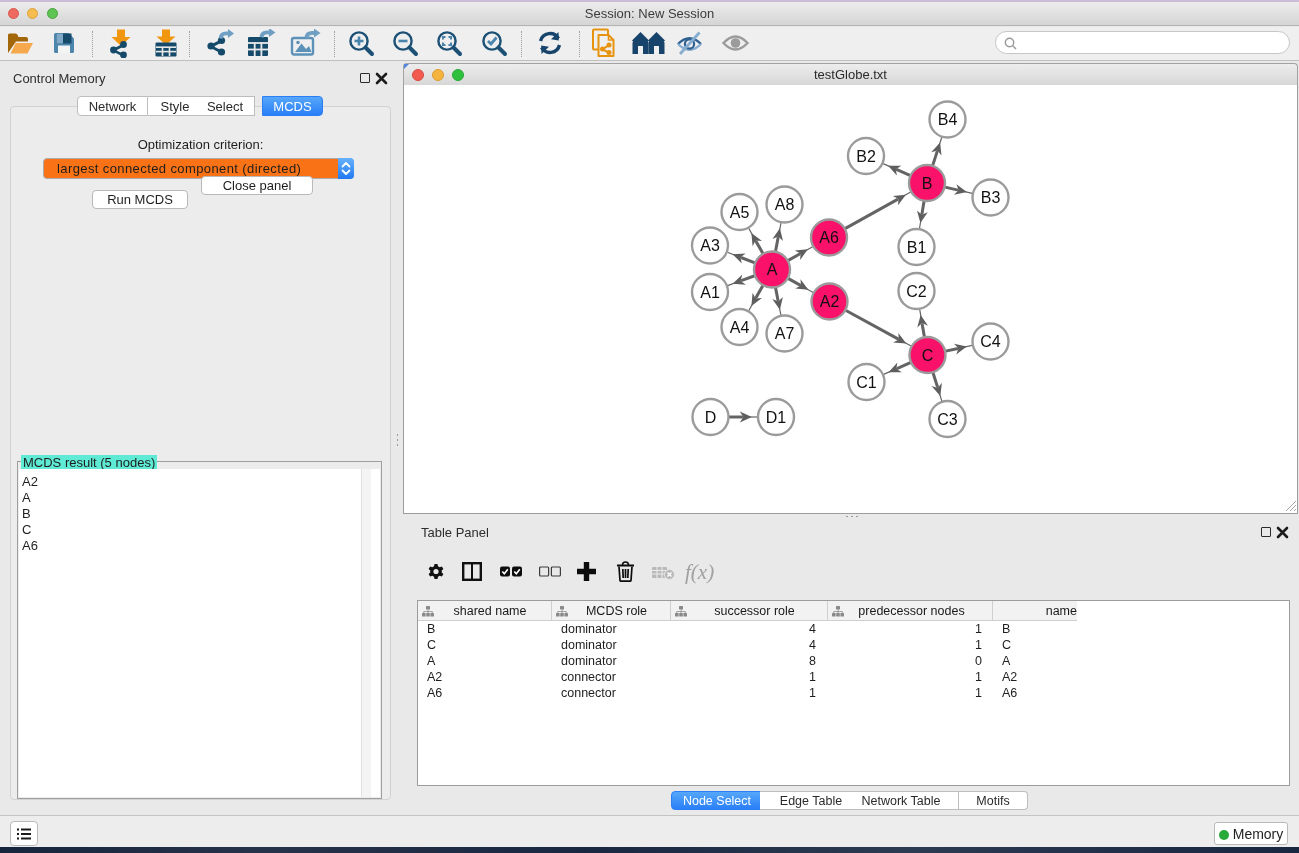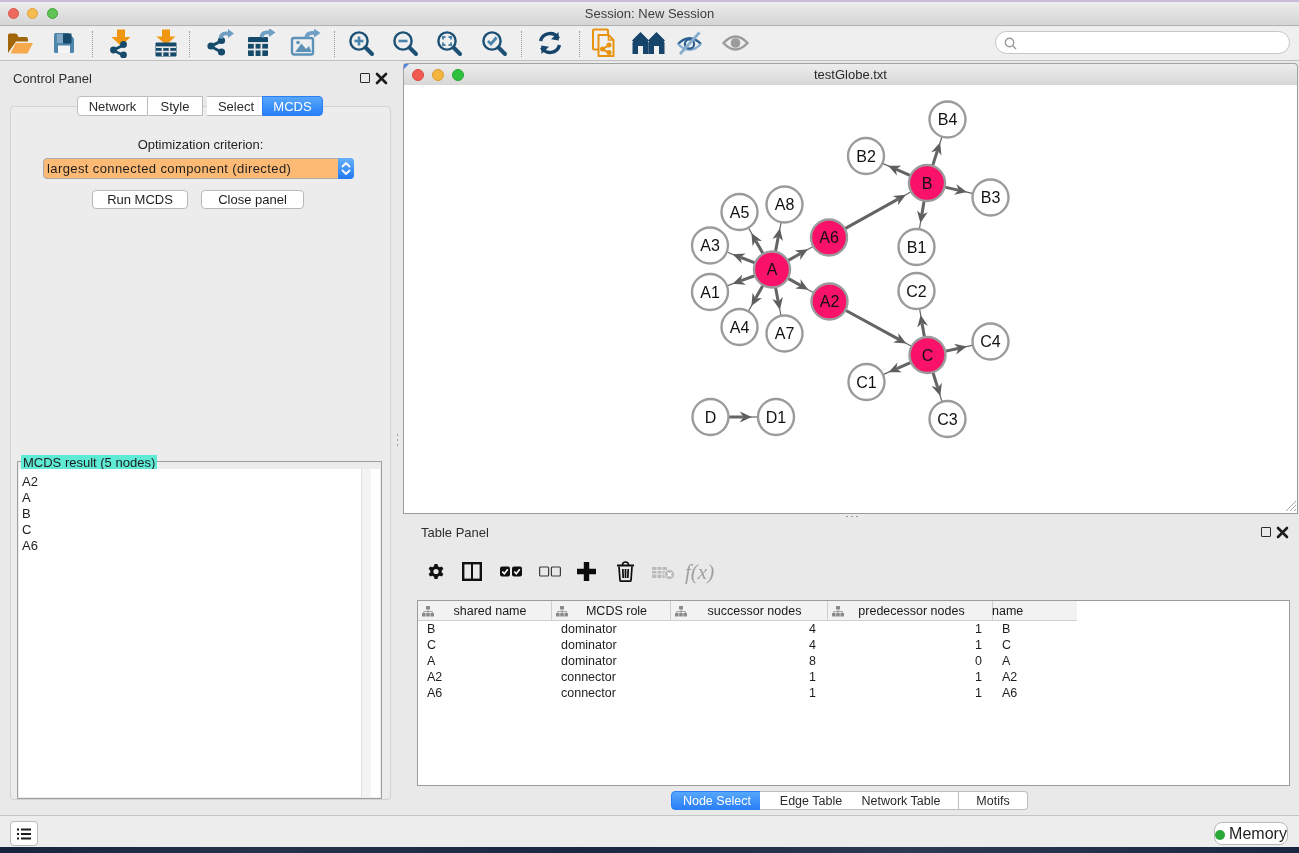"Control Panel" div.abs { text: Panel -> Memory }
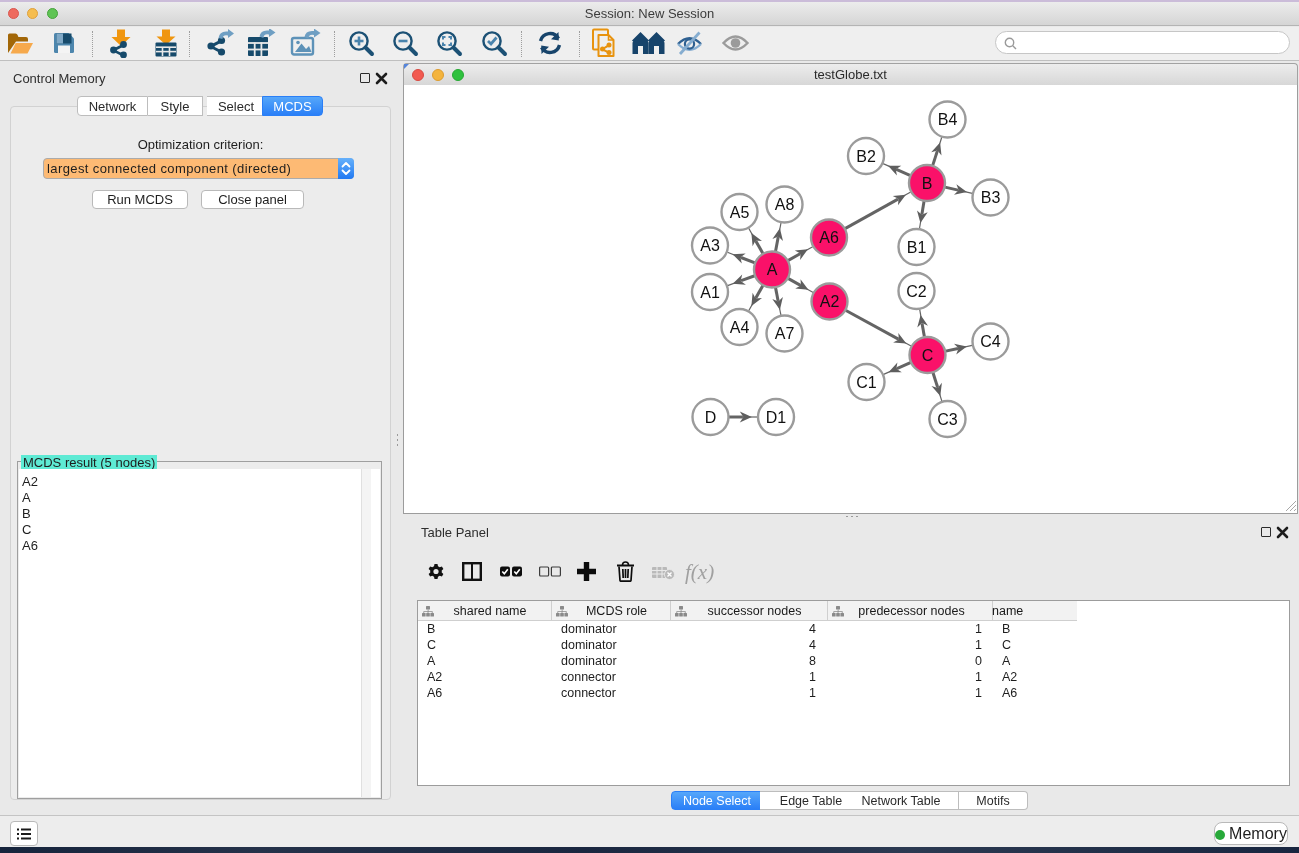"Select" div.tab { left: 207px -> 196px }
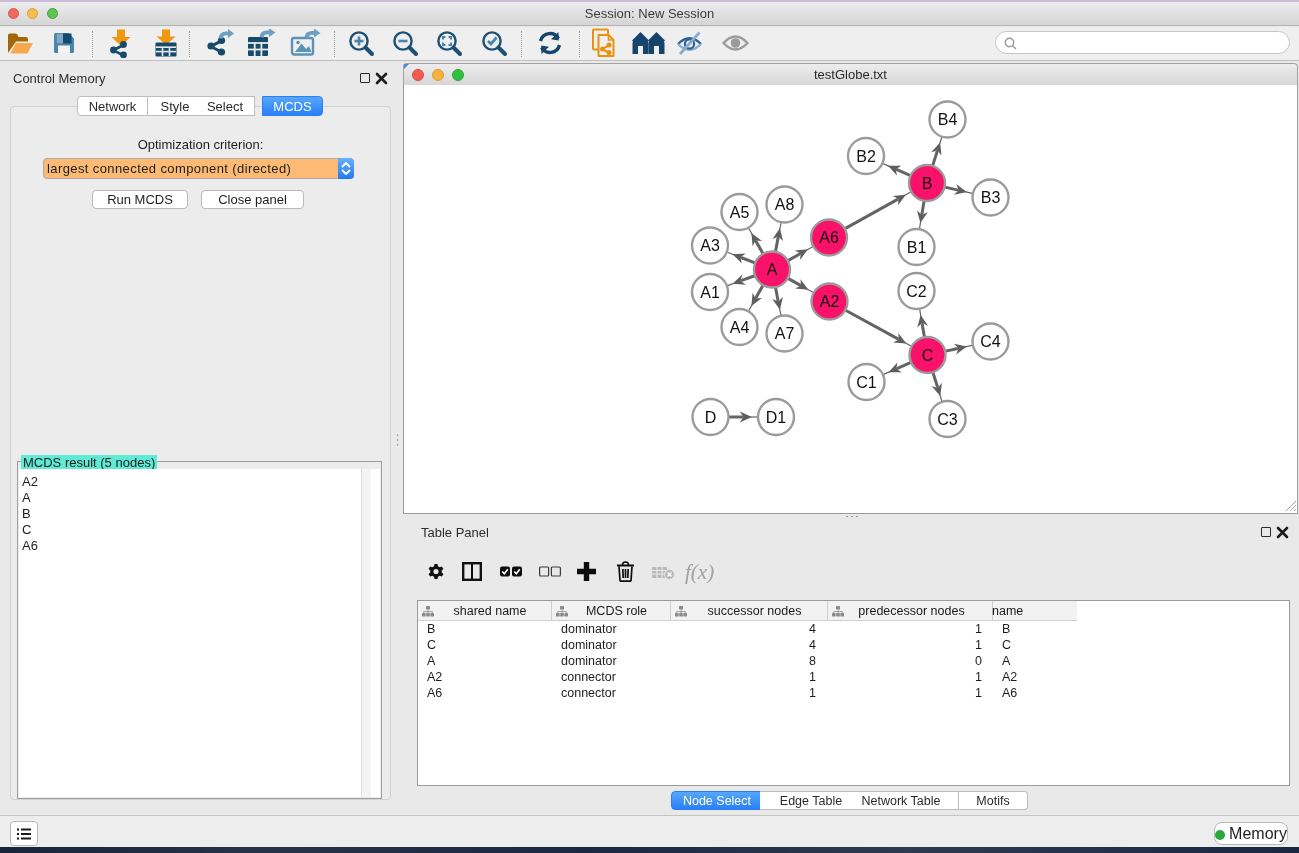"largest connected component (directed)" div.abs { background: #fdba74 -> #f97316; padding-left: 3px -> 13px }
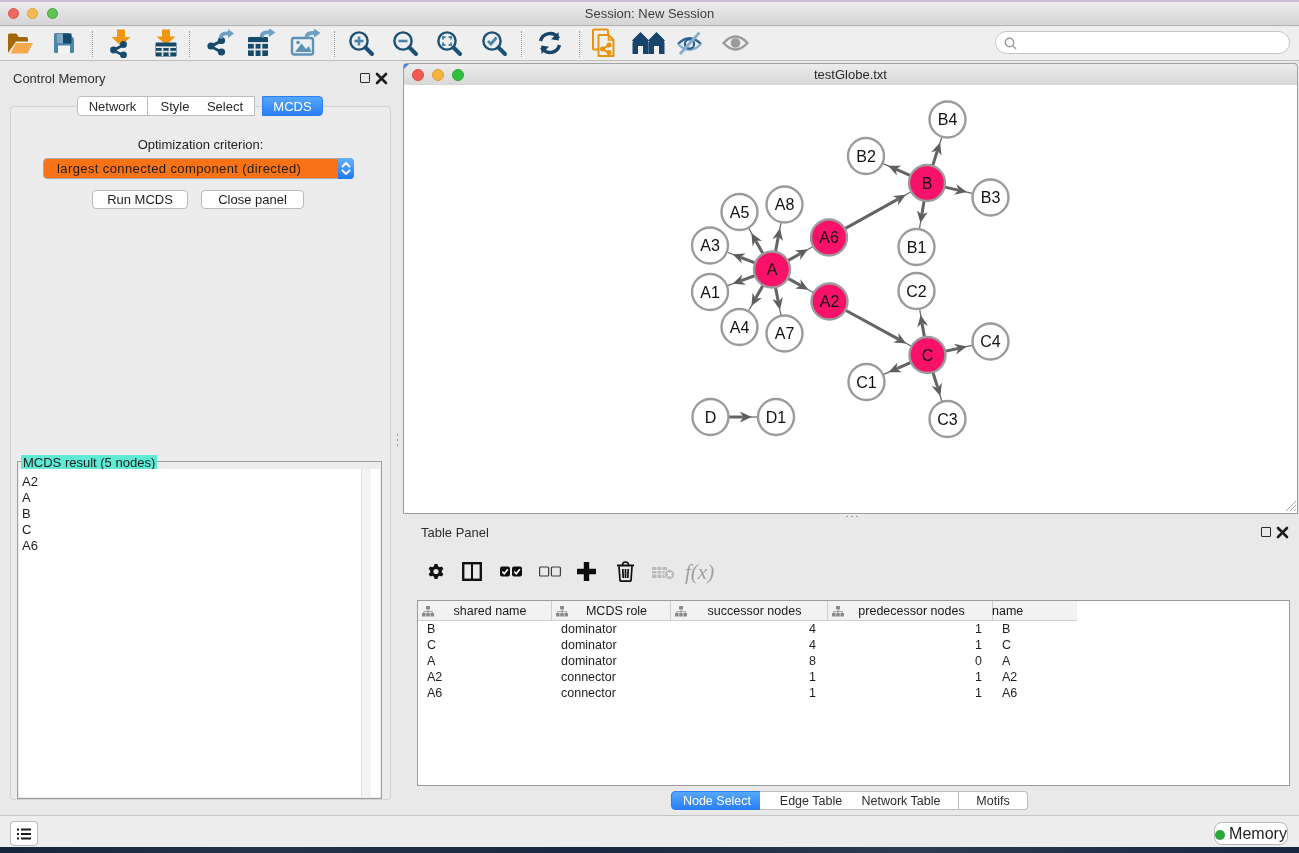"Close panel" div.btn { top: 190px -> 176px; width: 103px -> 112px }
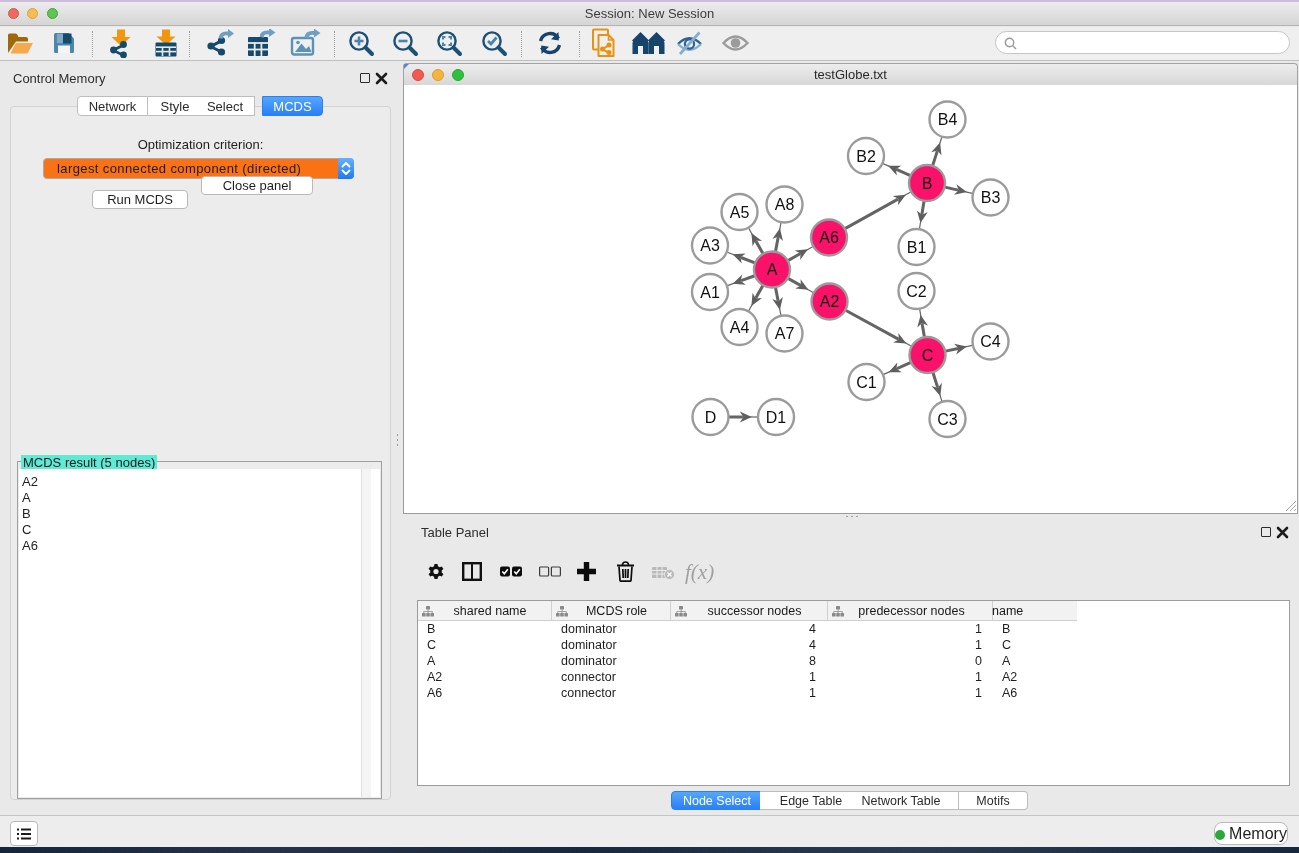"successor nodes" span { text: nodes -> role }
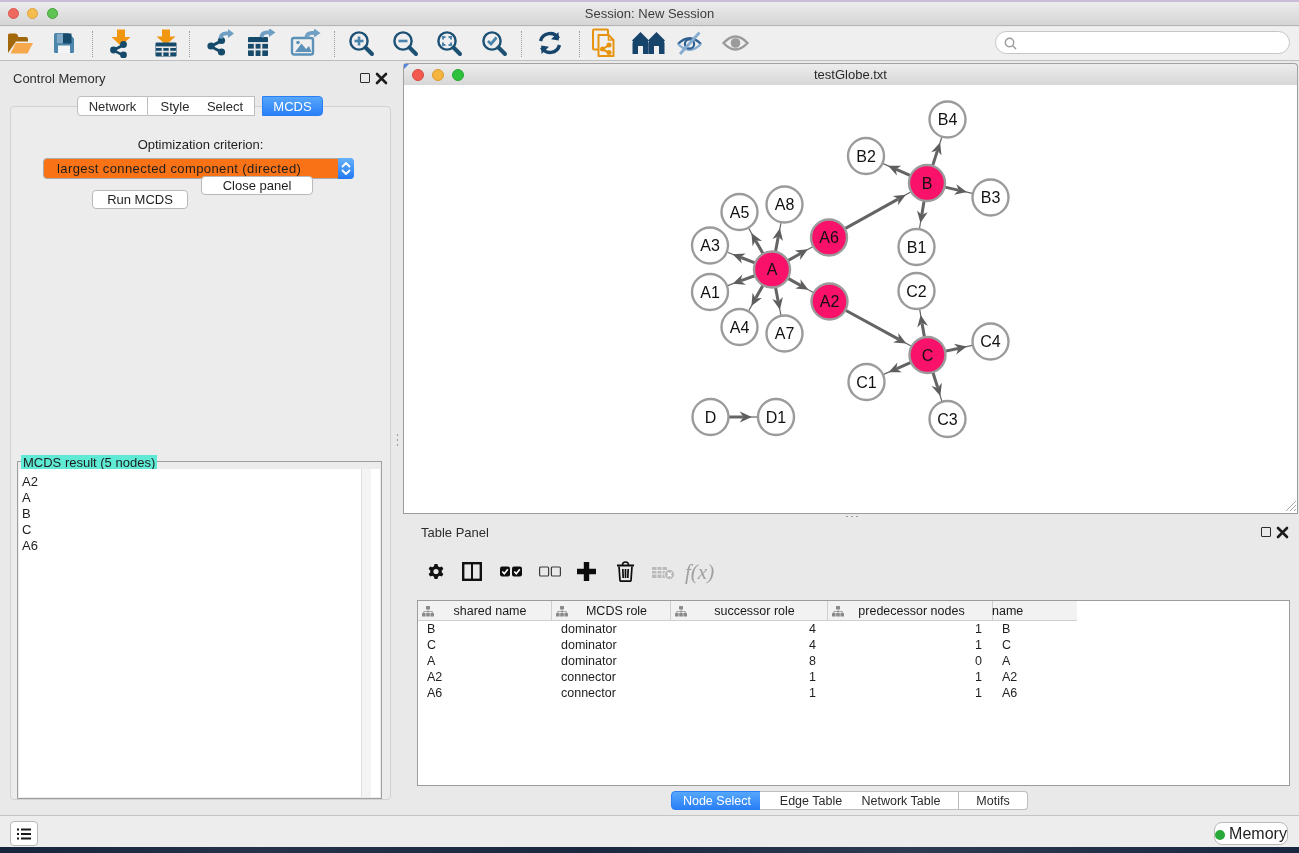"name" div.cell { text-align: left -> right }
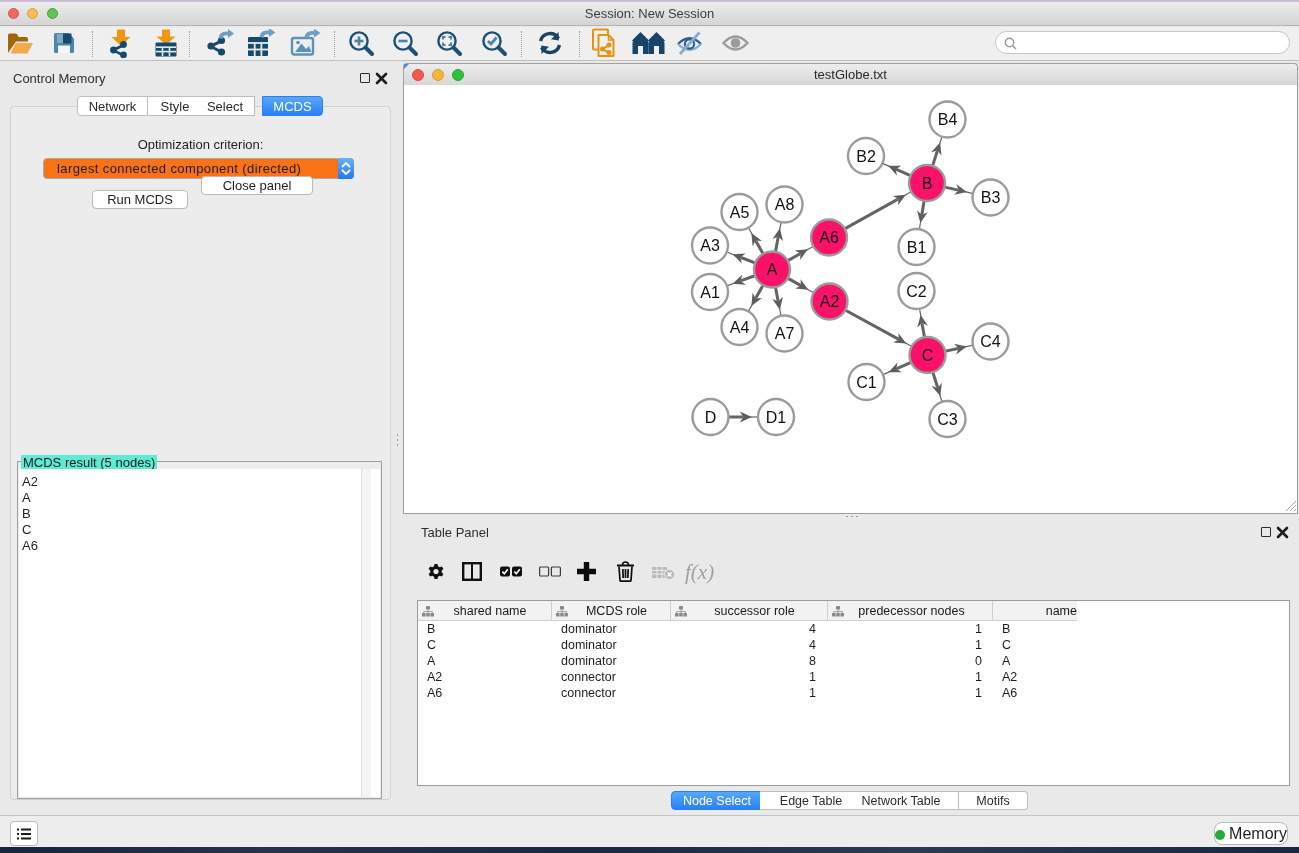"Memory" div.btn { border-radius: 8px -> 3px; font-size: 16px -> 14px }
